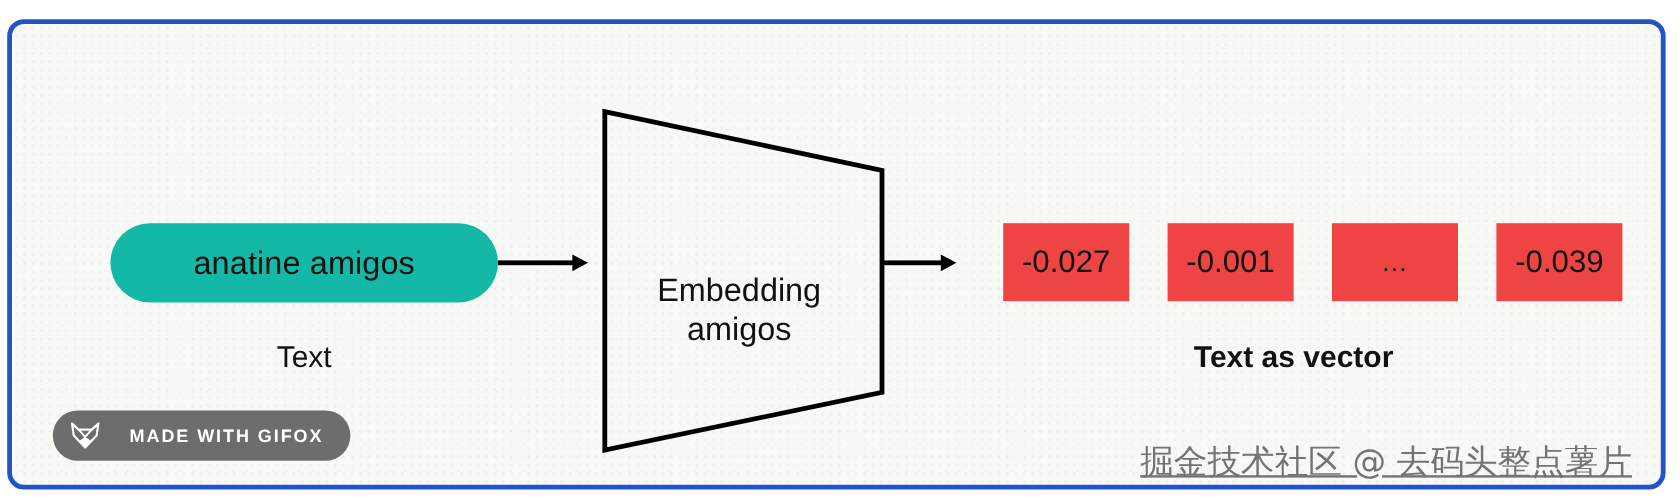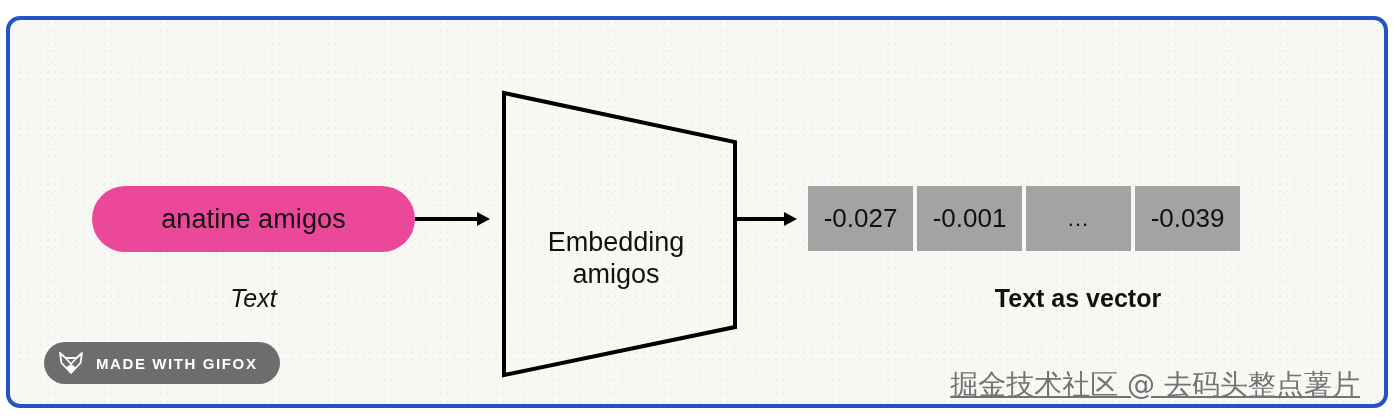"anatine amigos" .pill { background: #ec4899 -> #14b8a6 }
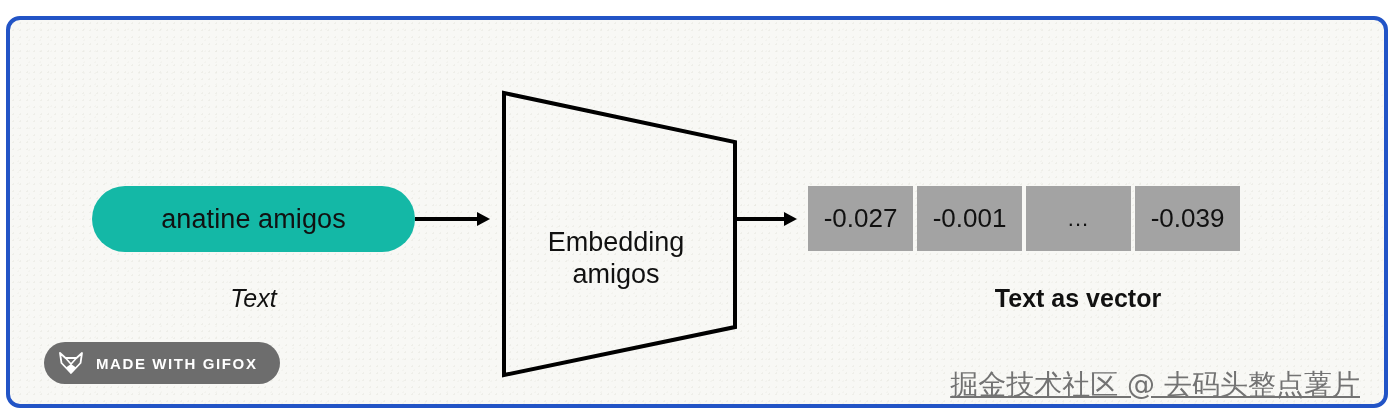"-0.027" .vector-cell { background: #a3a3a3 -> #ef4444; margin-left: none -> 28px }
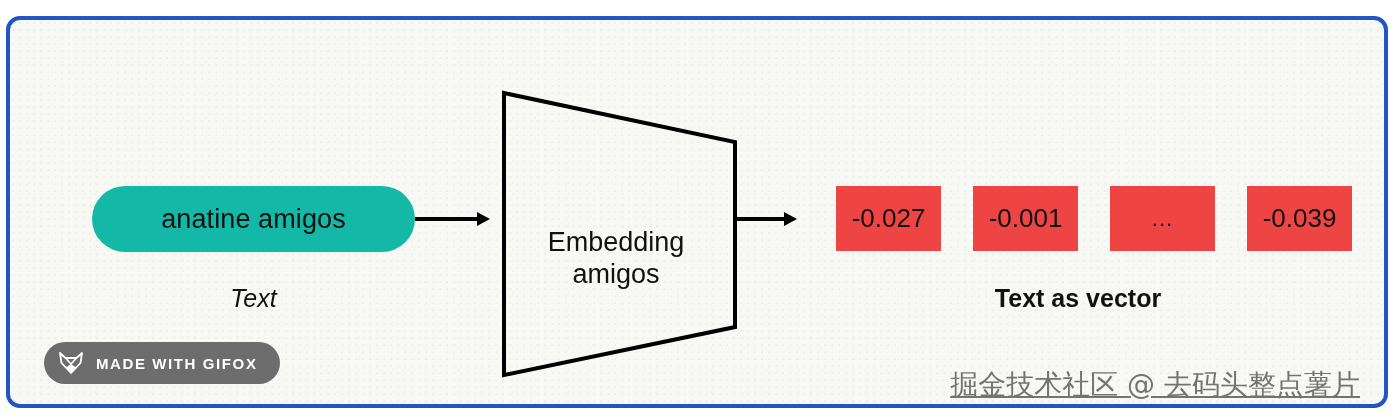"Text" .caption-text { font-style: italic -> none }
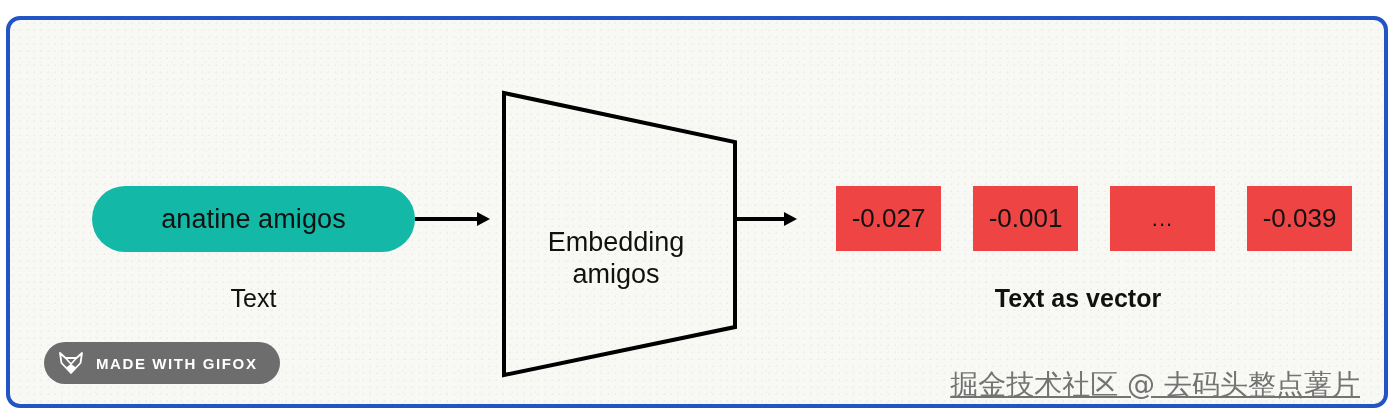"MADE WITH GIFOX" .gifox-label { margin-left: none -> 12px }
